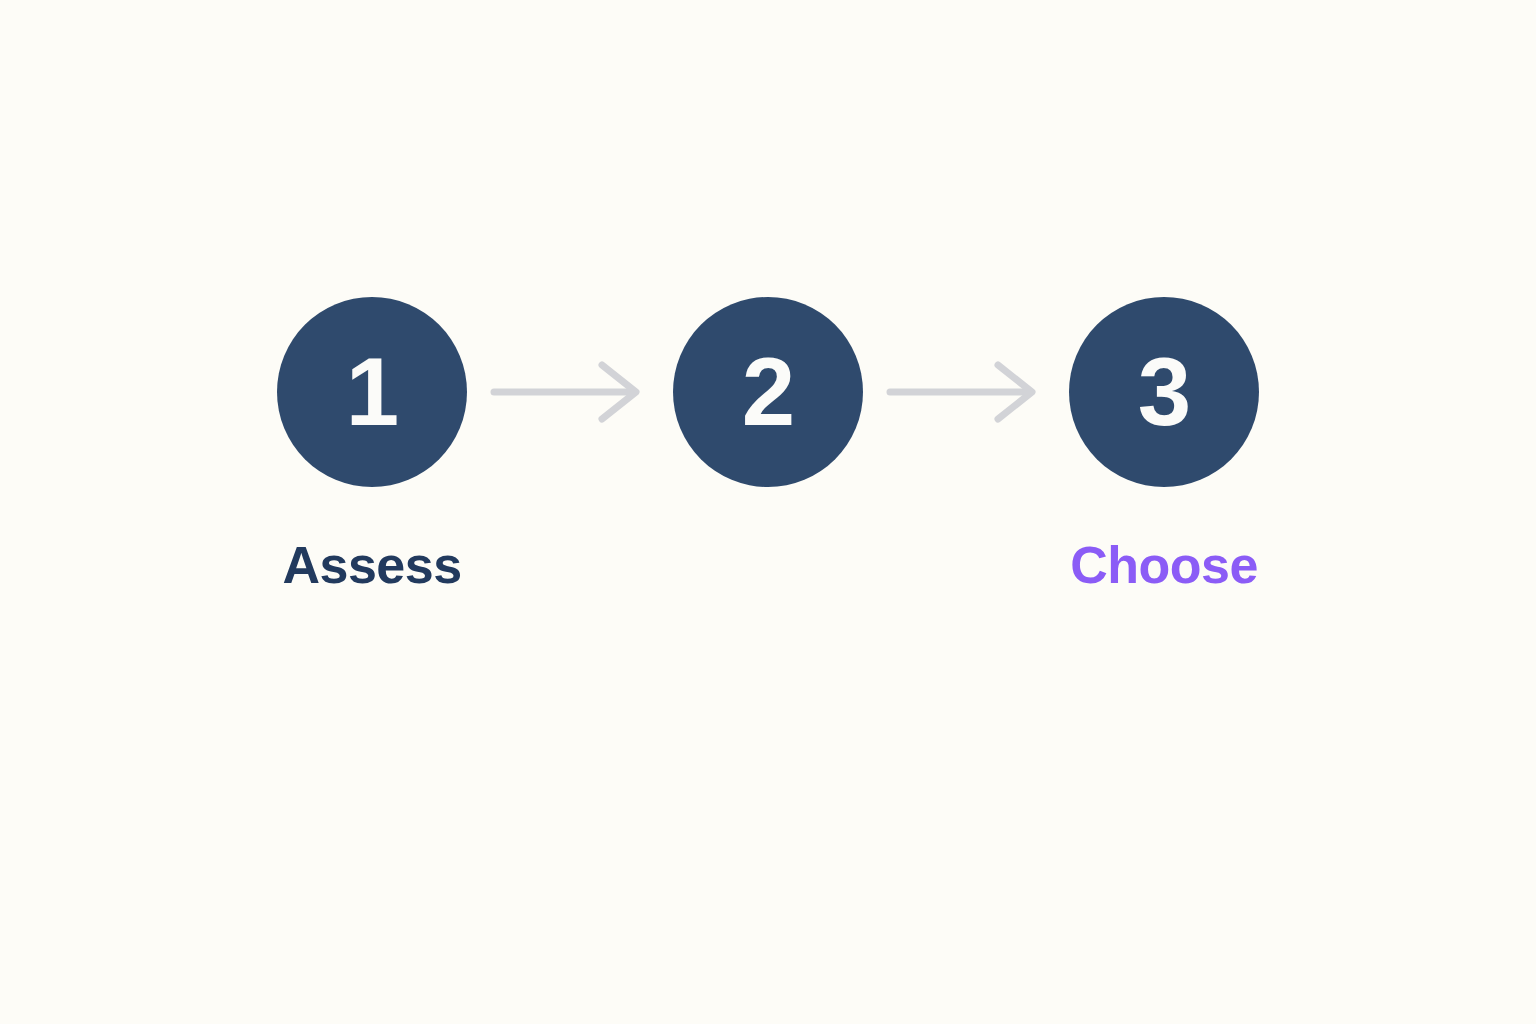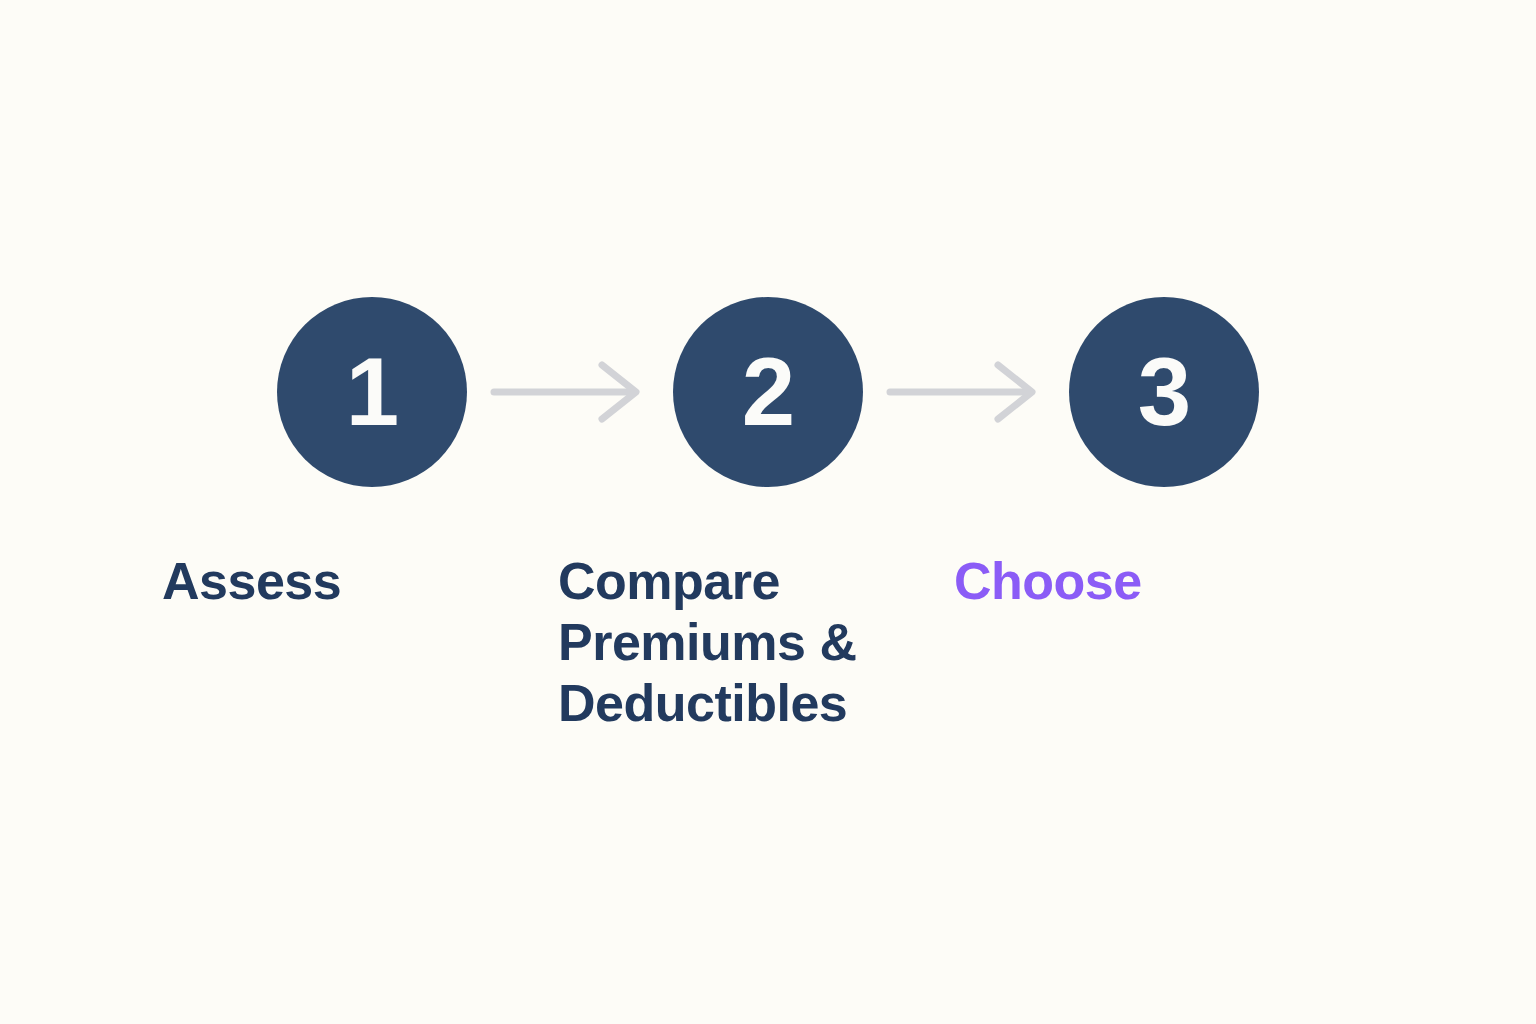"Assess" .step-label { margin-top: 64px -> 48px; text-align: left -> center }
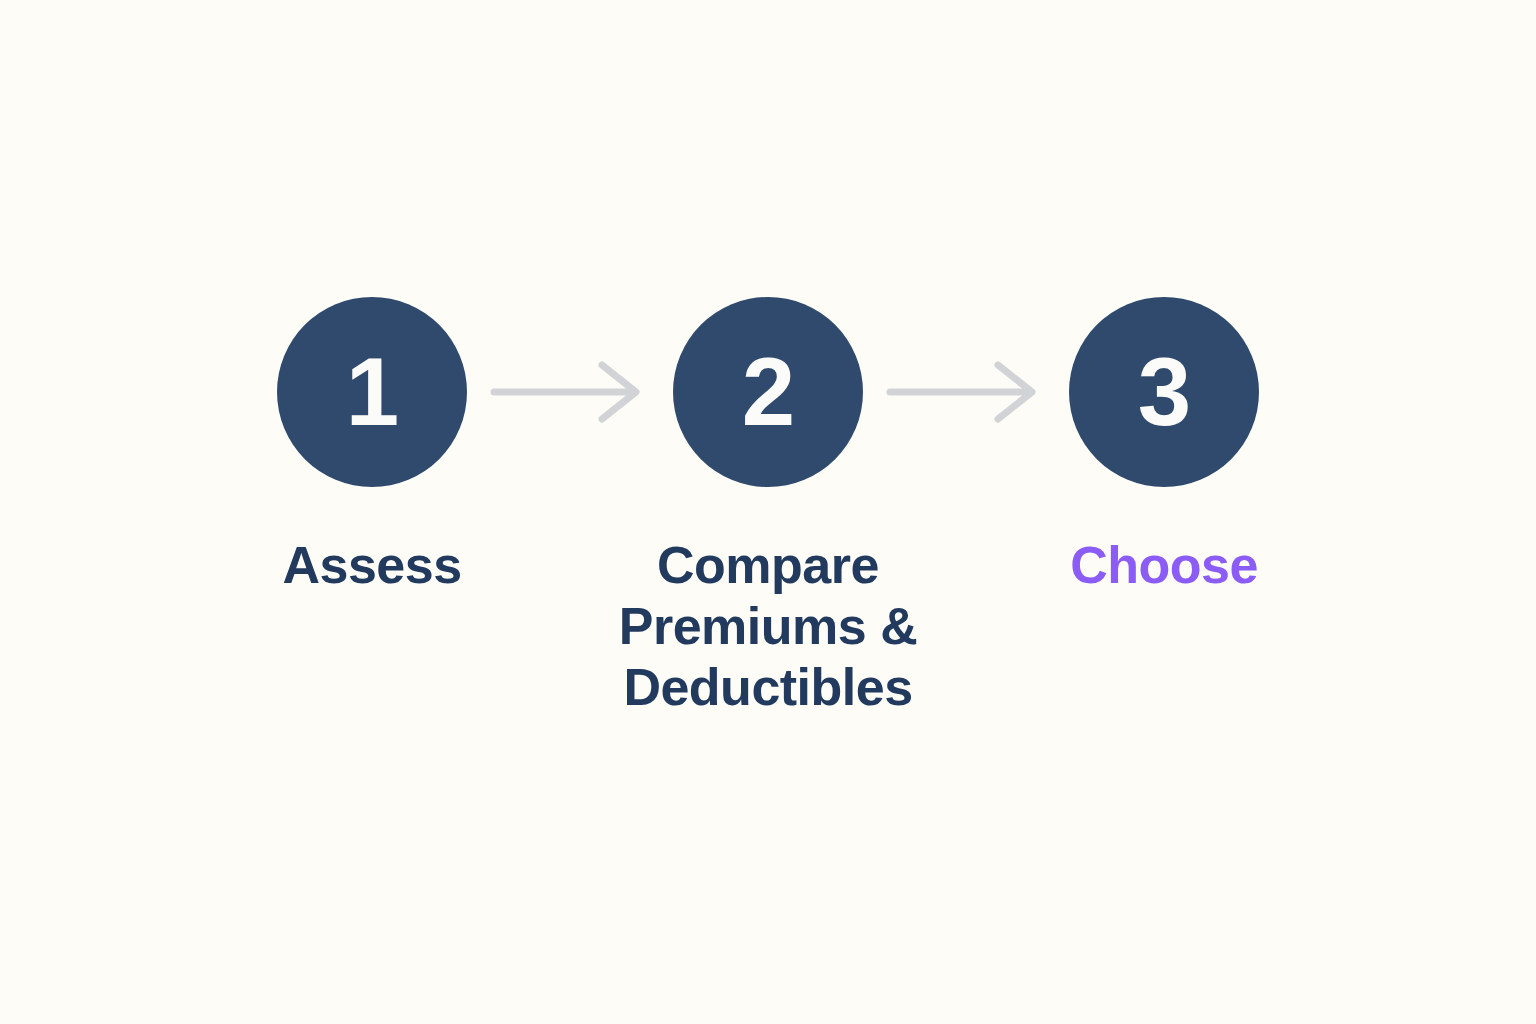"Compare" div.step-label { html: <div> <span>Compare</span> <span>Premiums &amp;</span> <span>Deductibles</span> </div> -> none }
